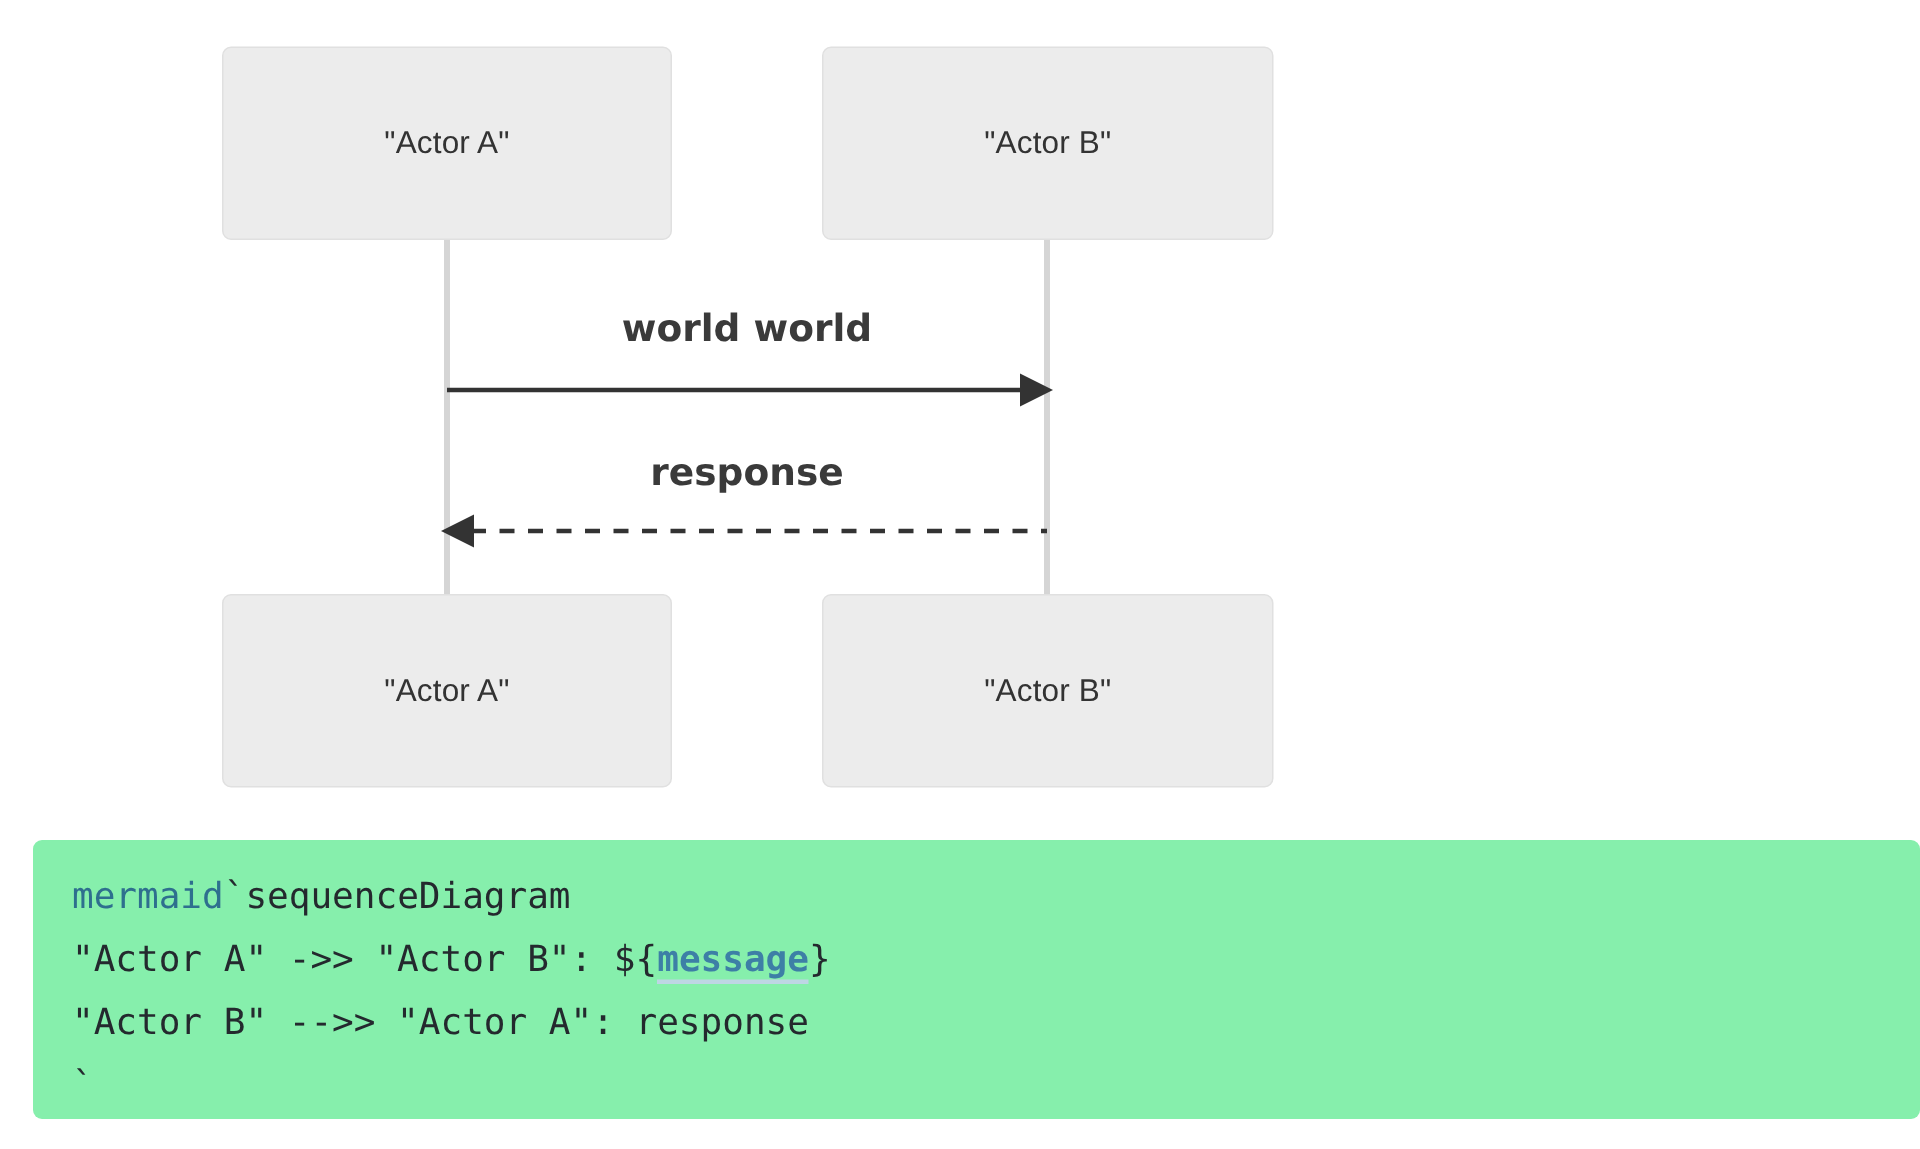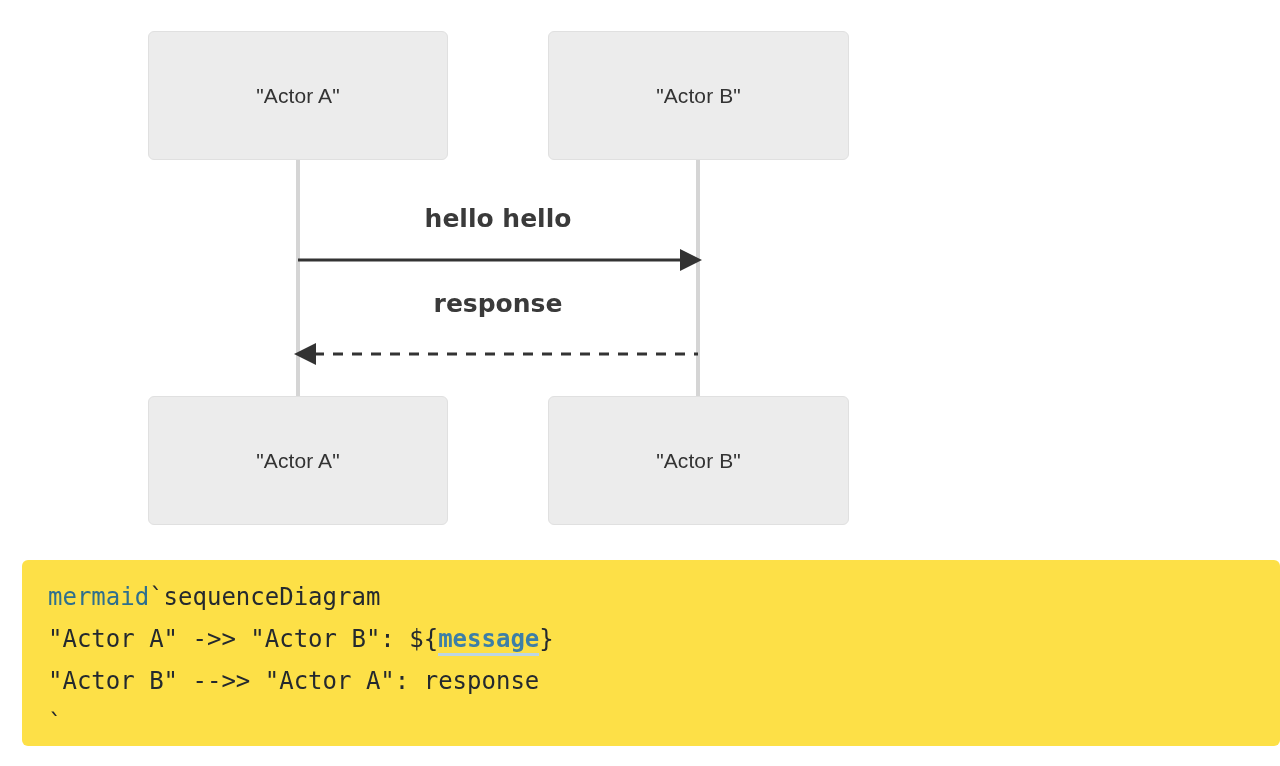"hello hello" div.msg-label { text: hello hello -> world world }
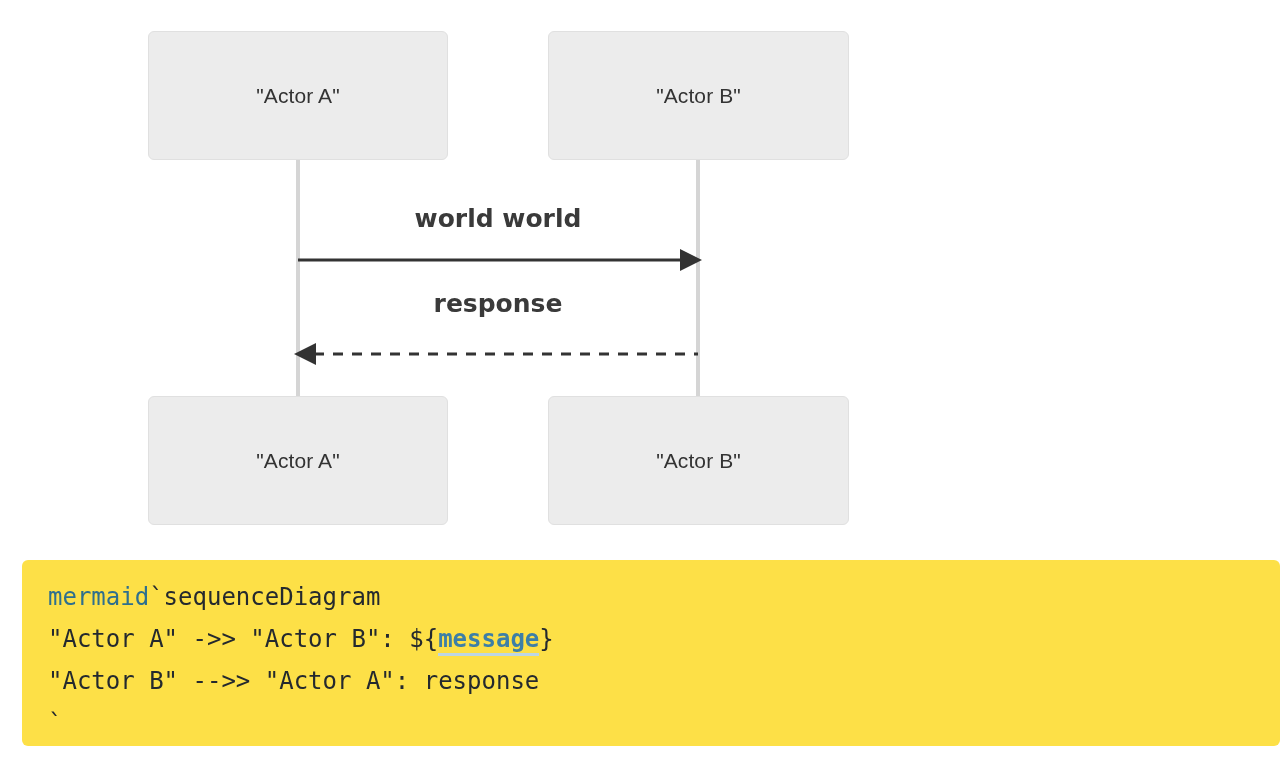"response" #msg-2-label { top: 289px -> 300px }
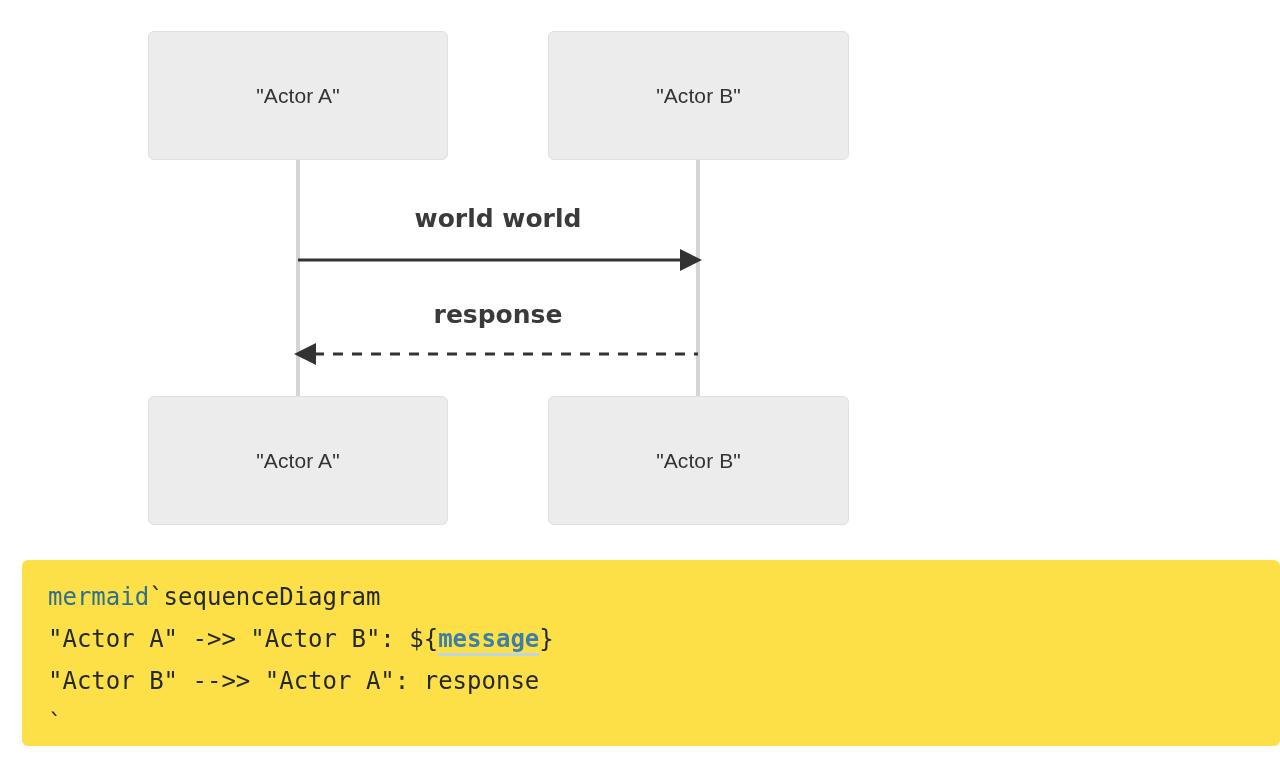"mermaid`sequenceDiagram" #code-block { background: #fde047 -> #86efac }
